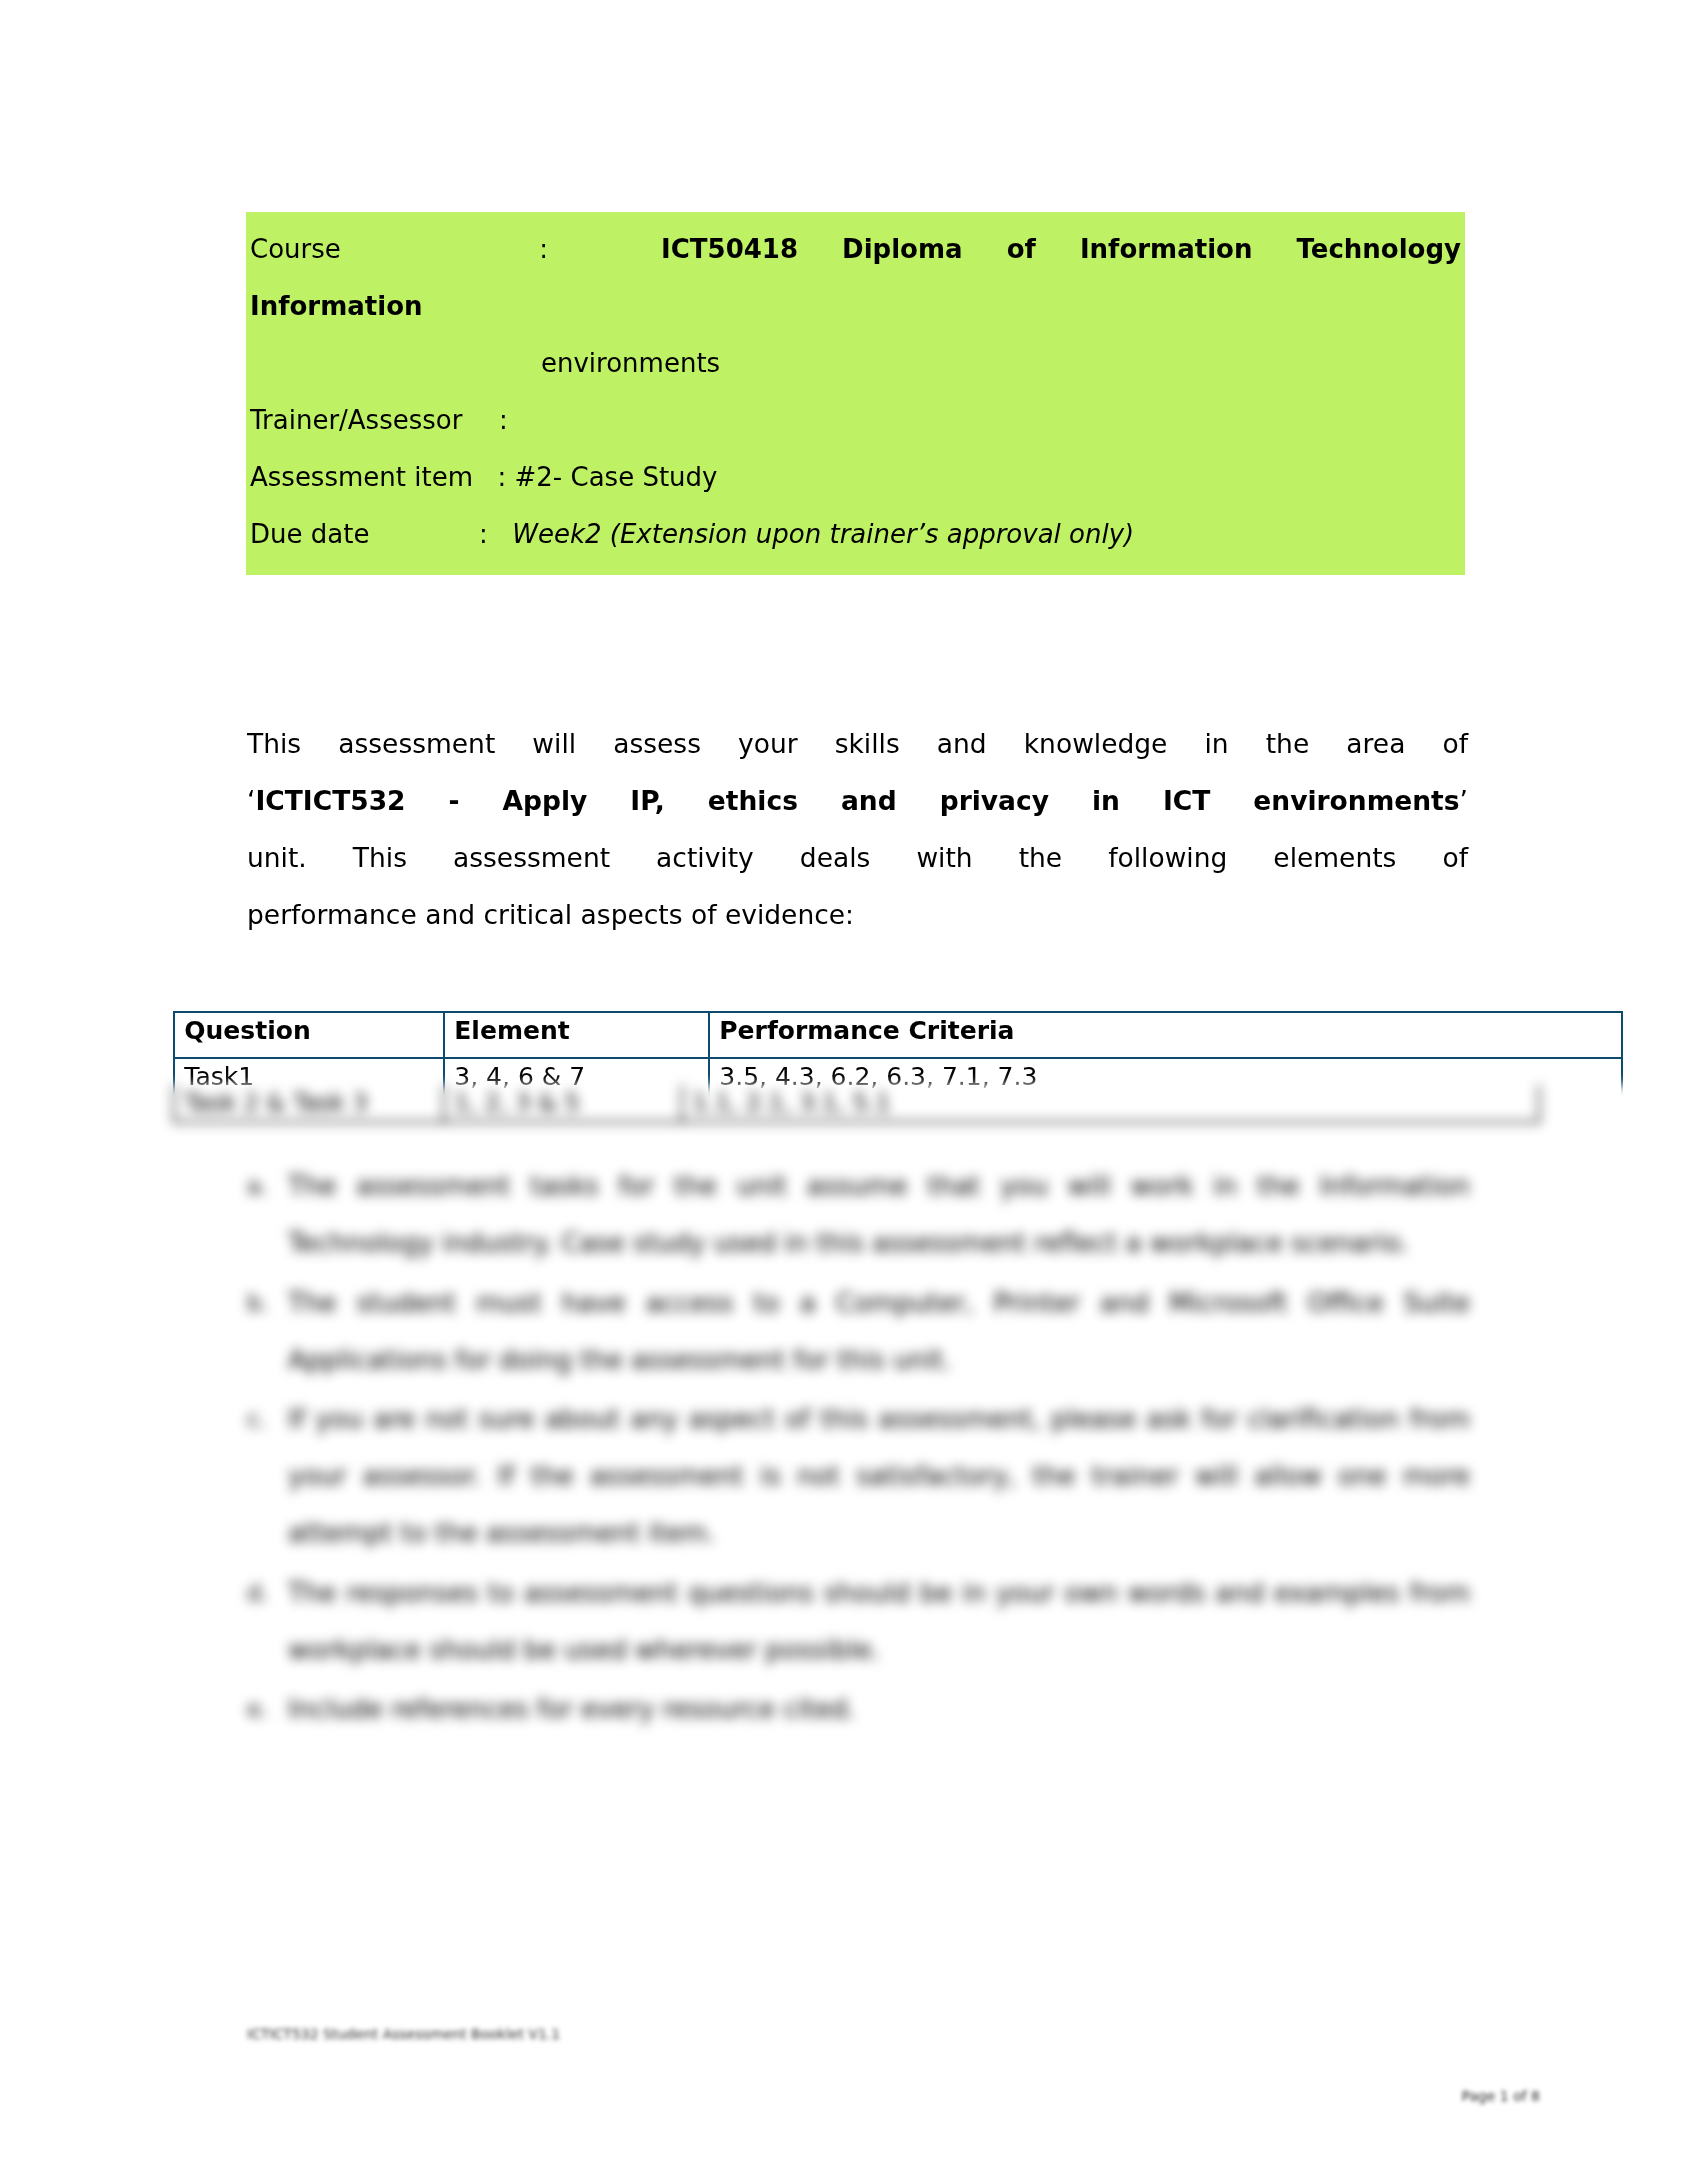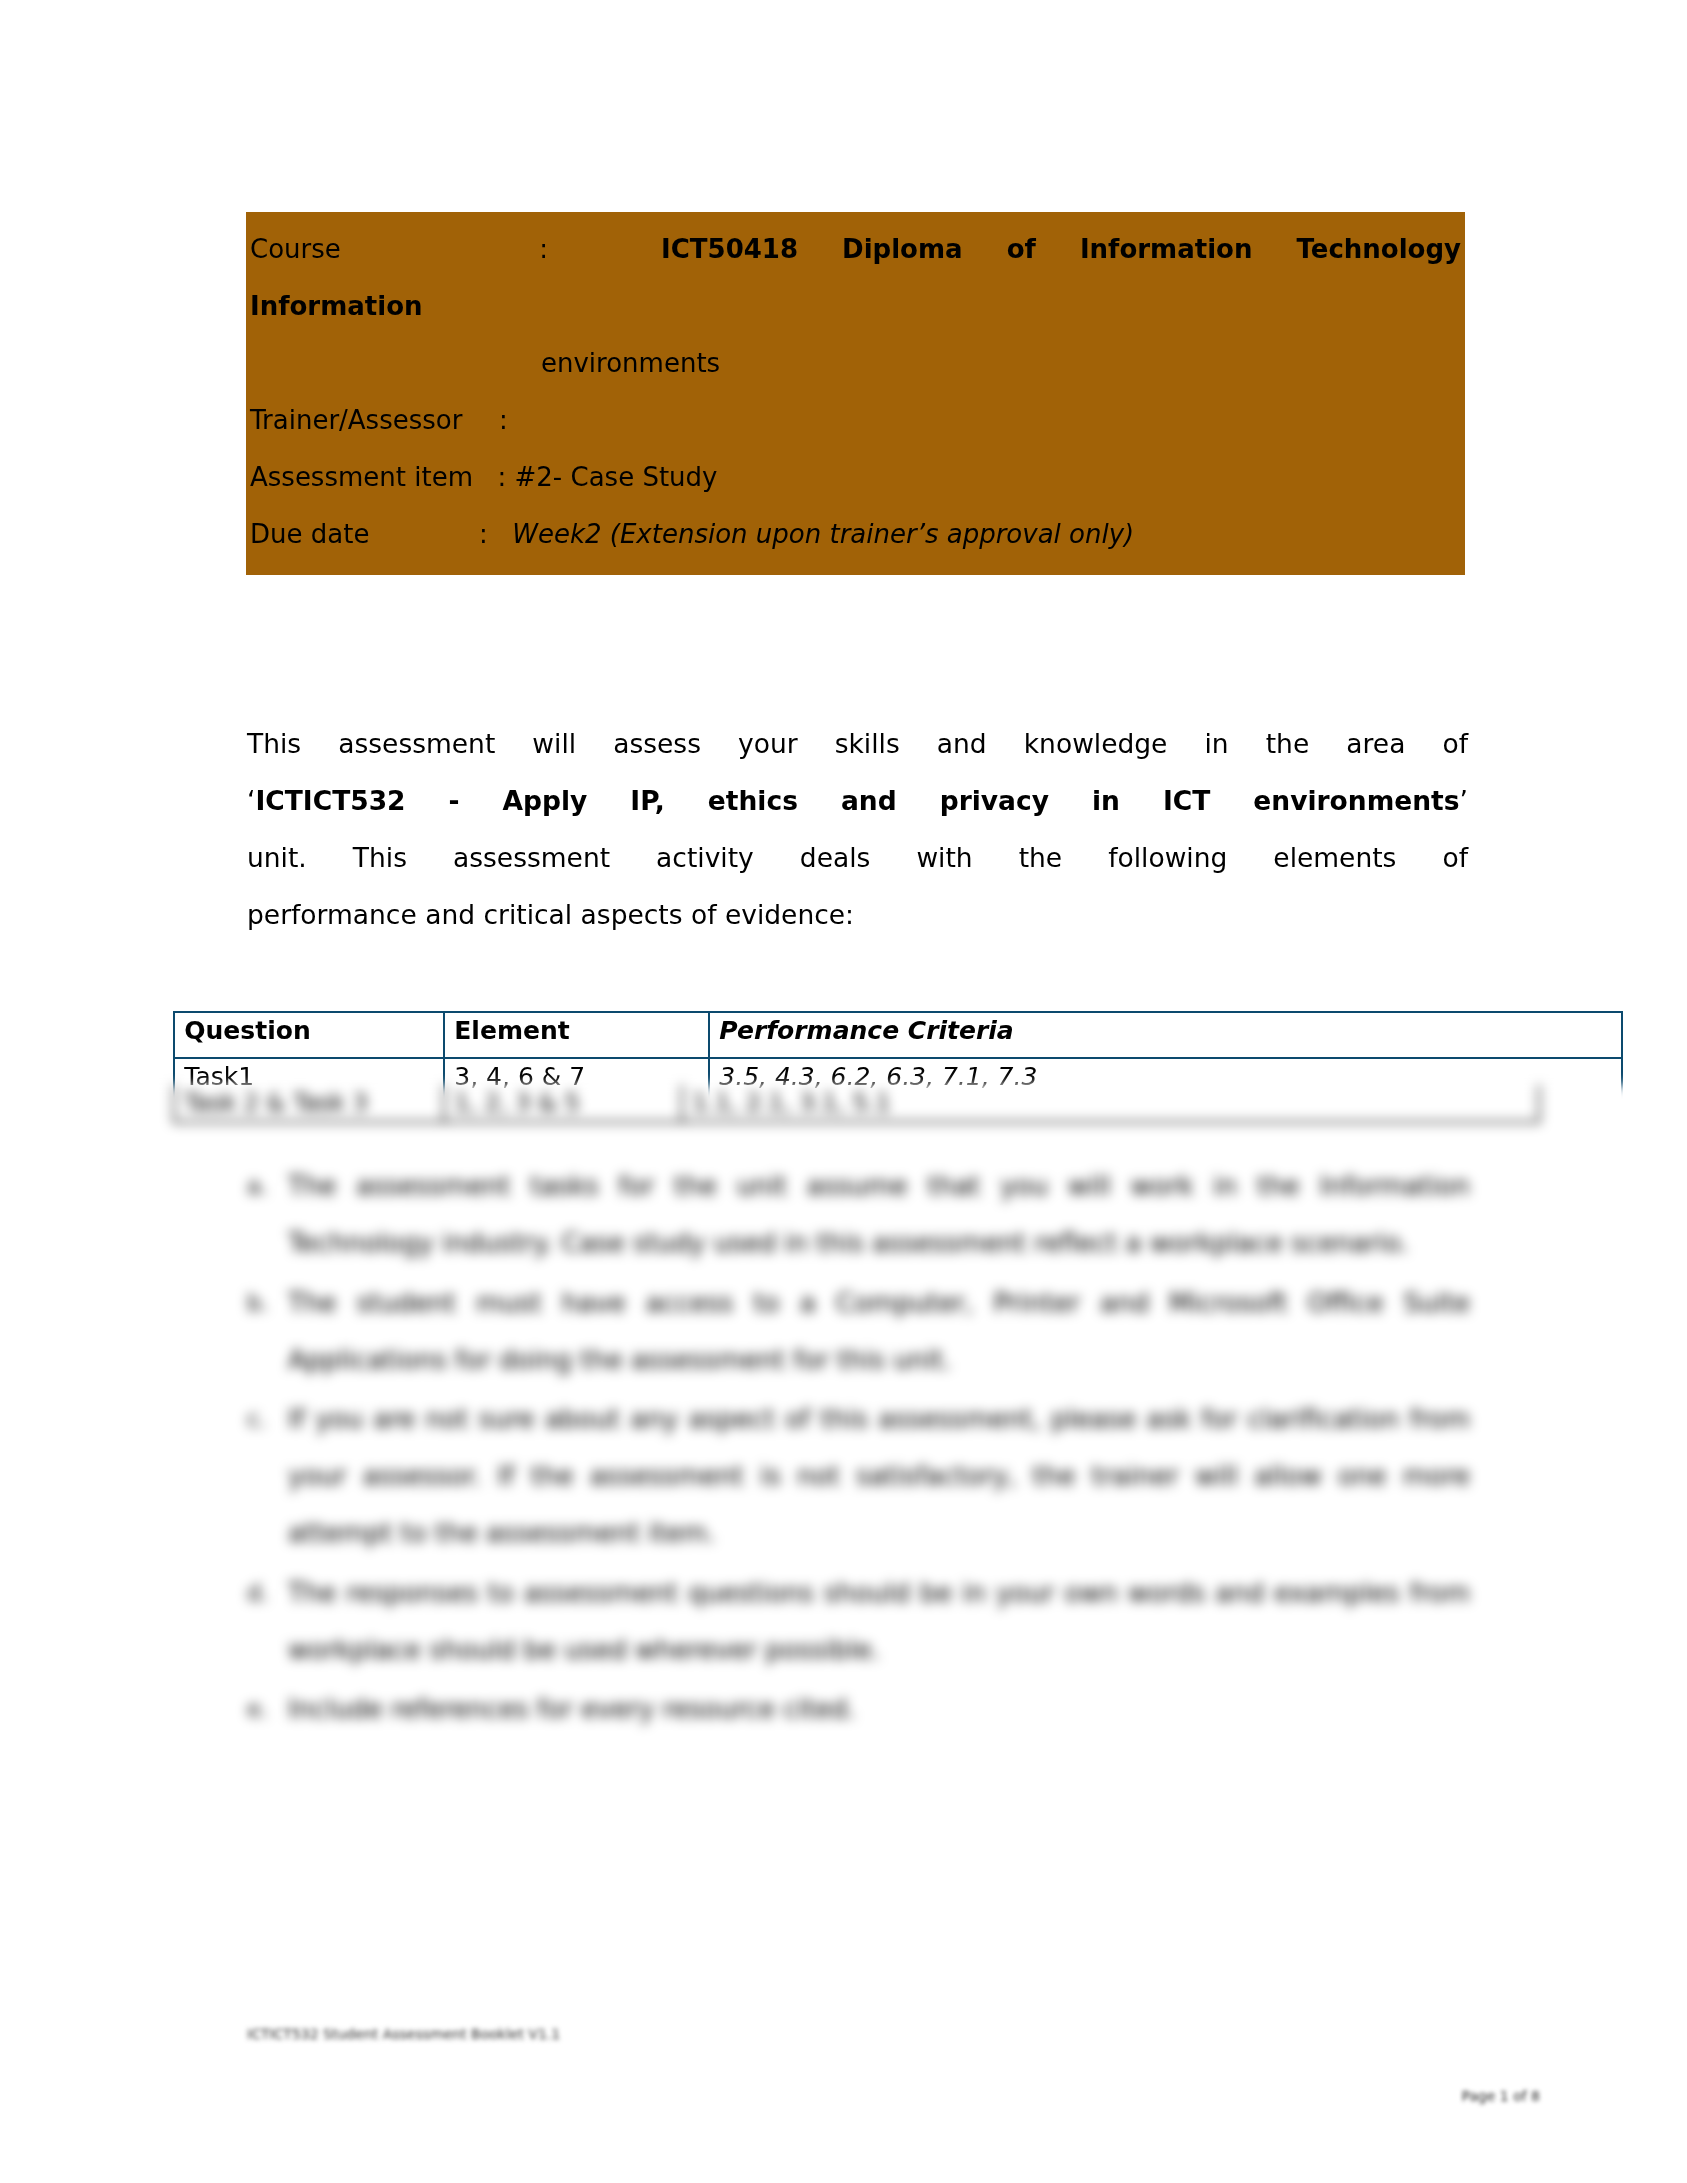"Course : ICT50418 Diploma of" .header-block { background: #a16207 -> #bef264 }
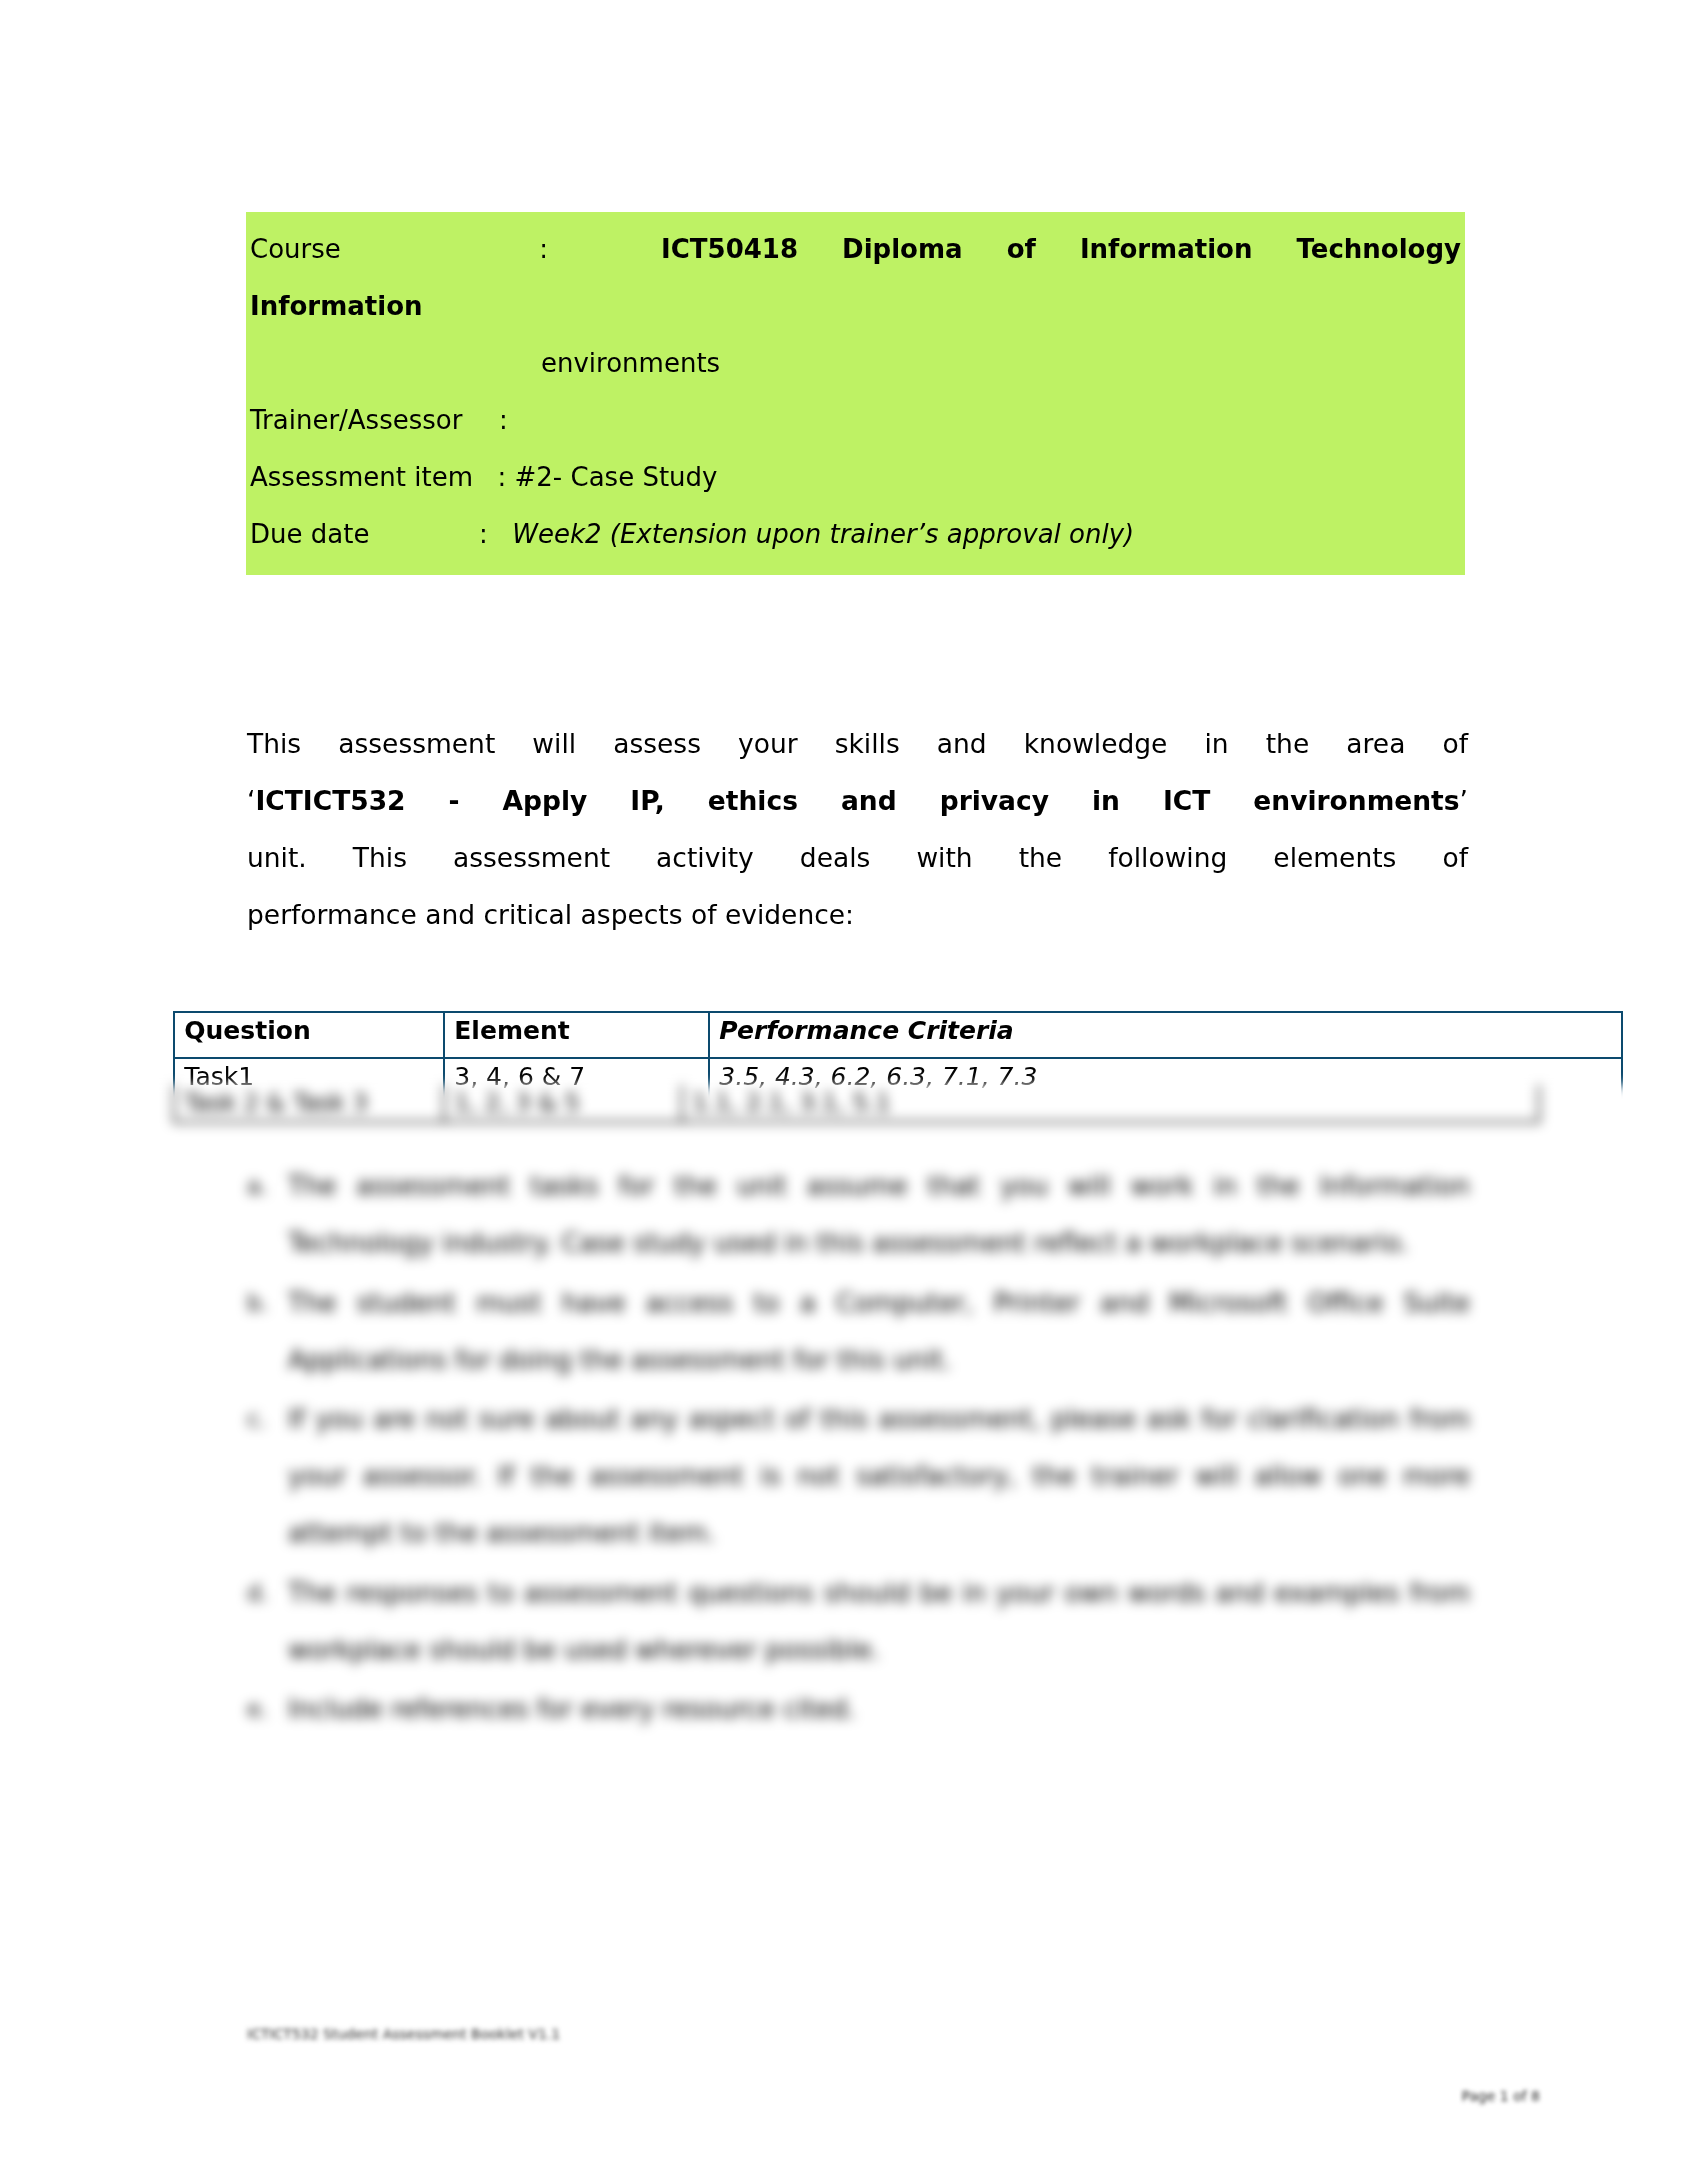"Performance Criteria" .col-p { font-style: italic -> none }
